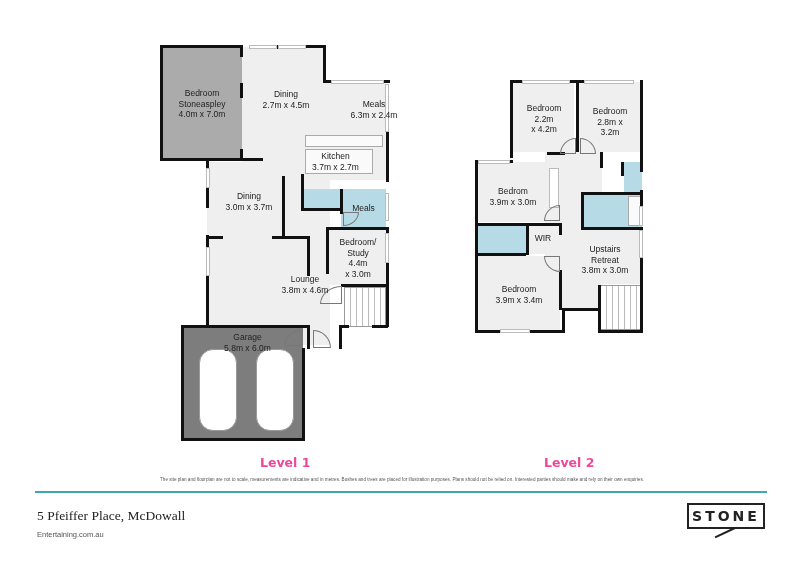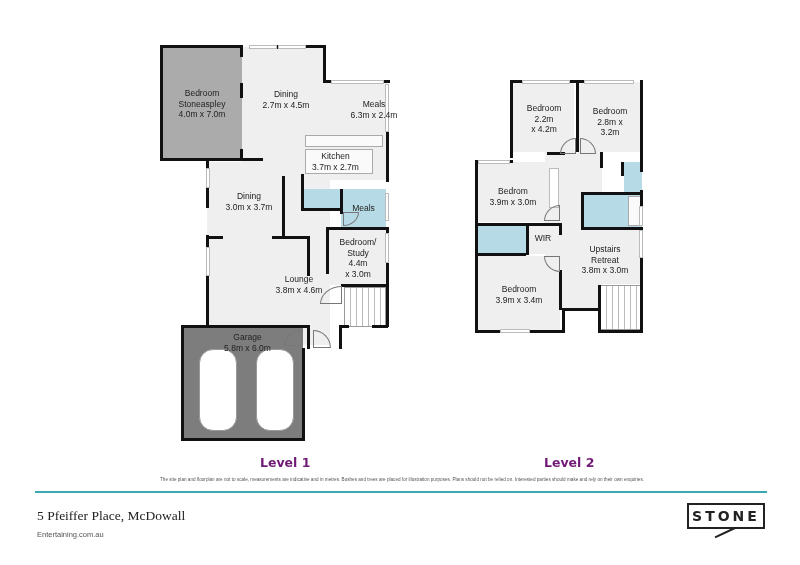"Lounge" div.lbl { left: 209px -> 215px }
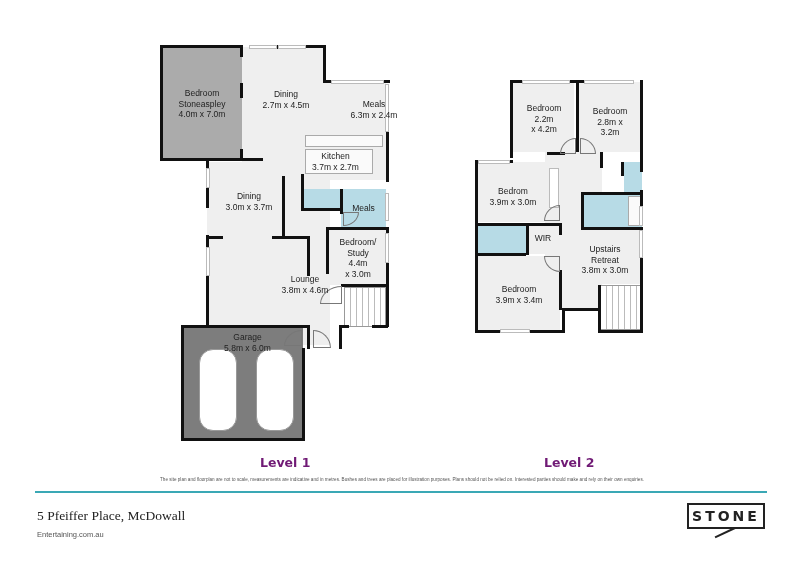"Level 1" .level { color: #701a75 -> #ec4899 }
